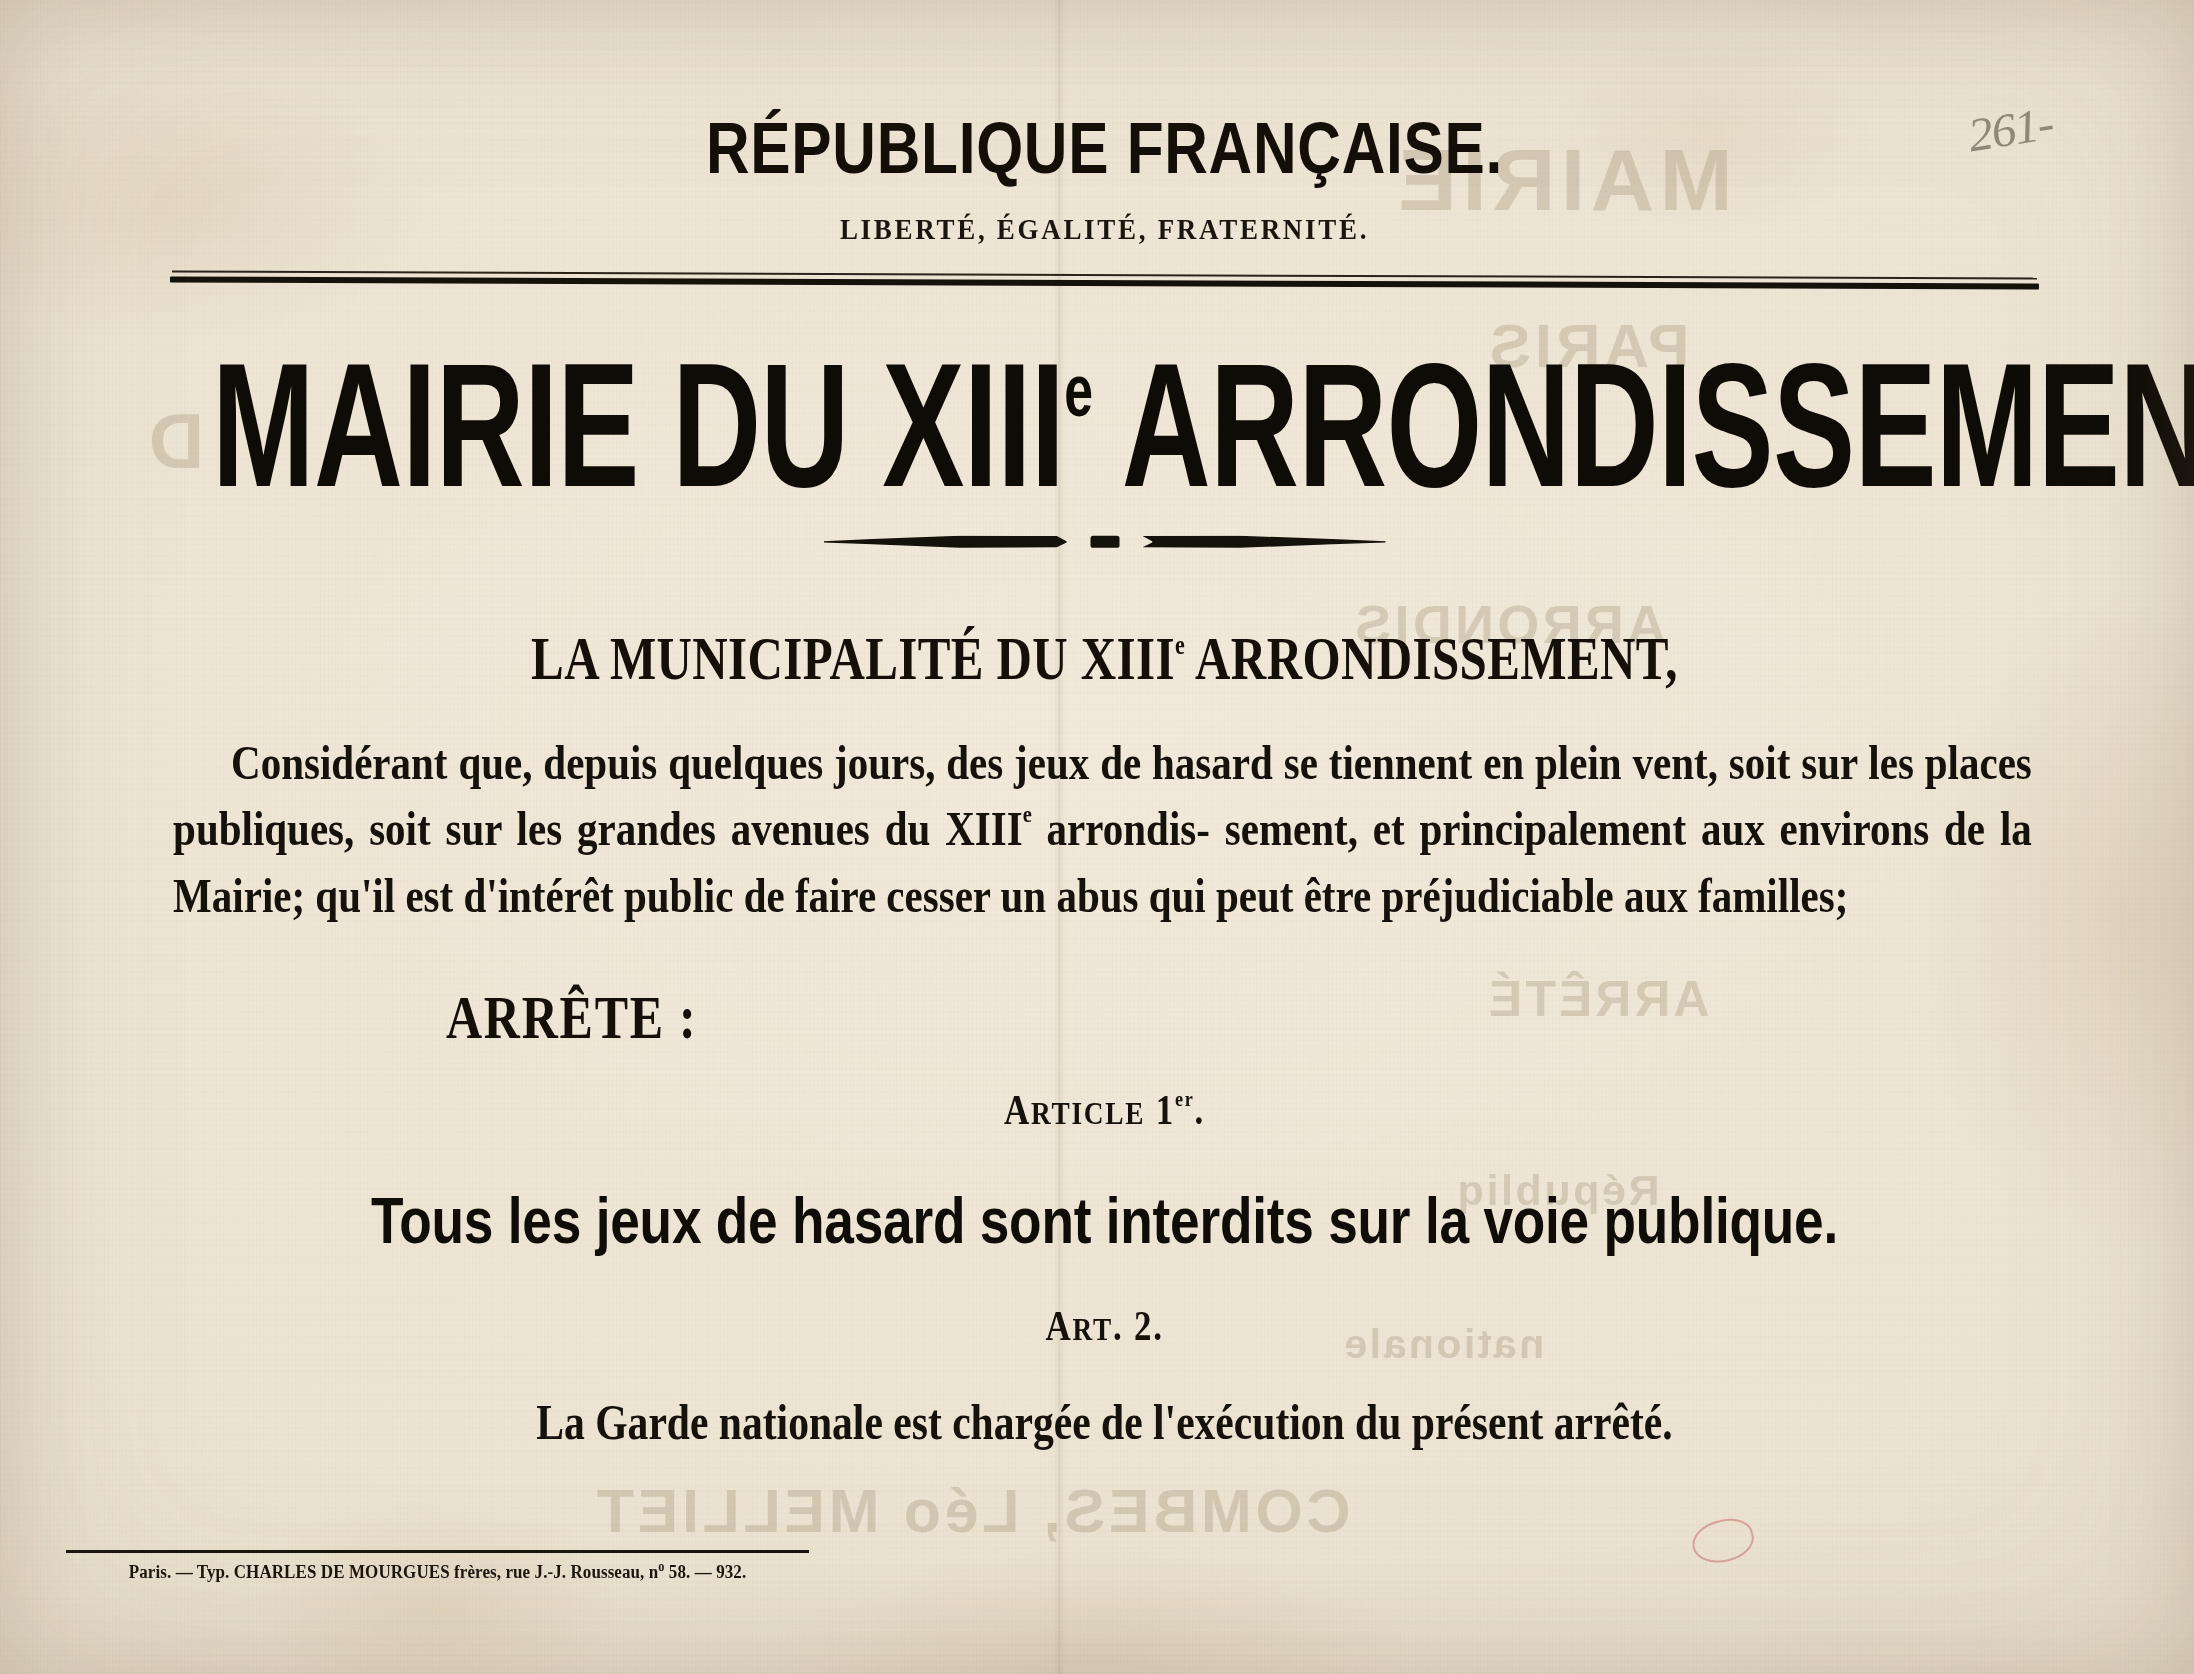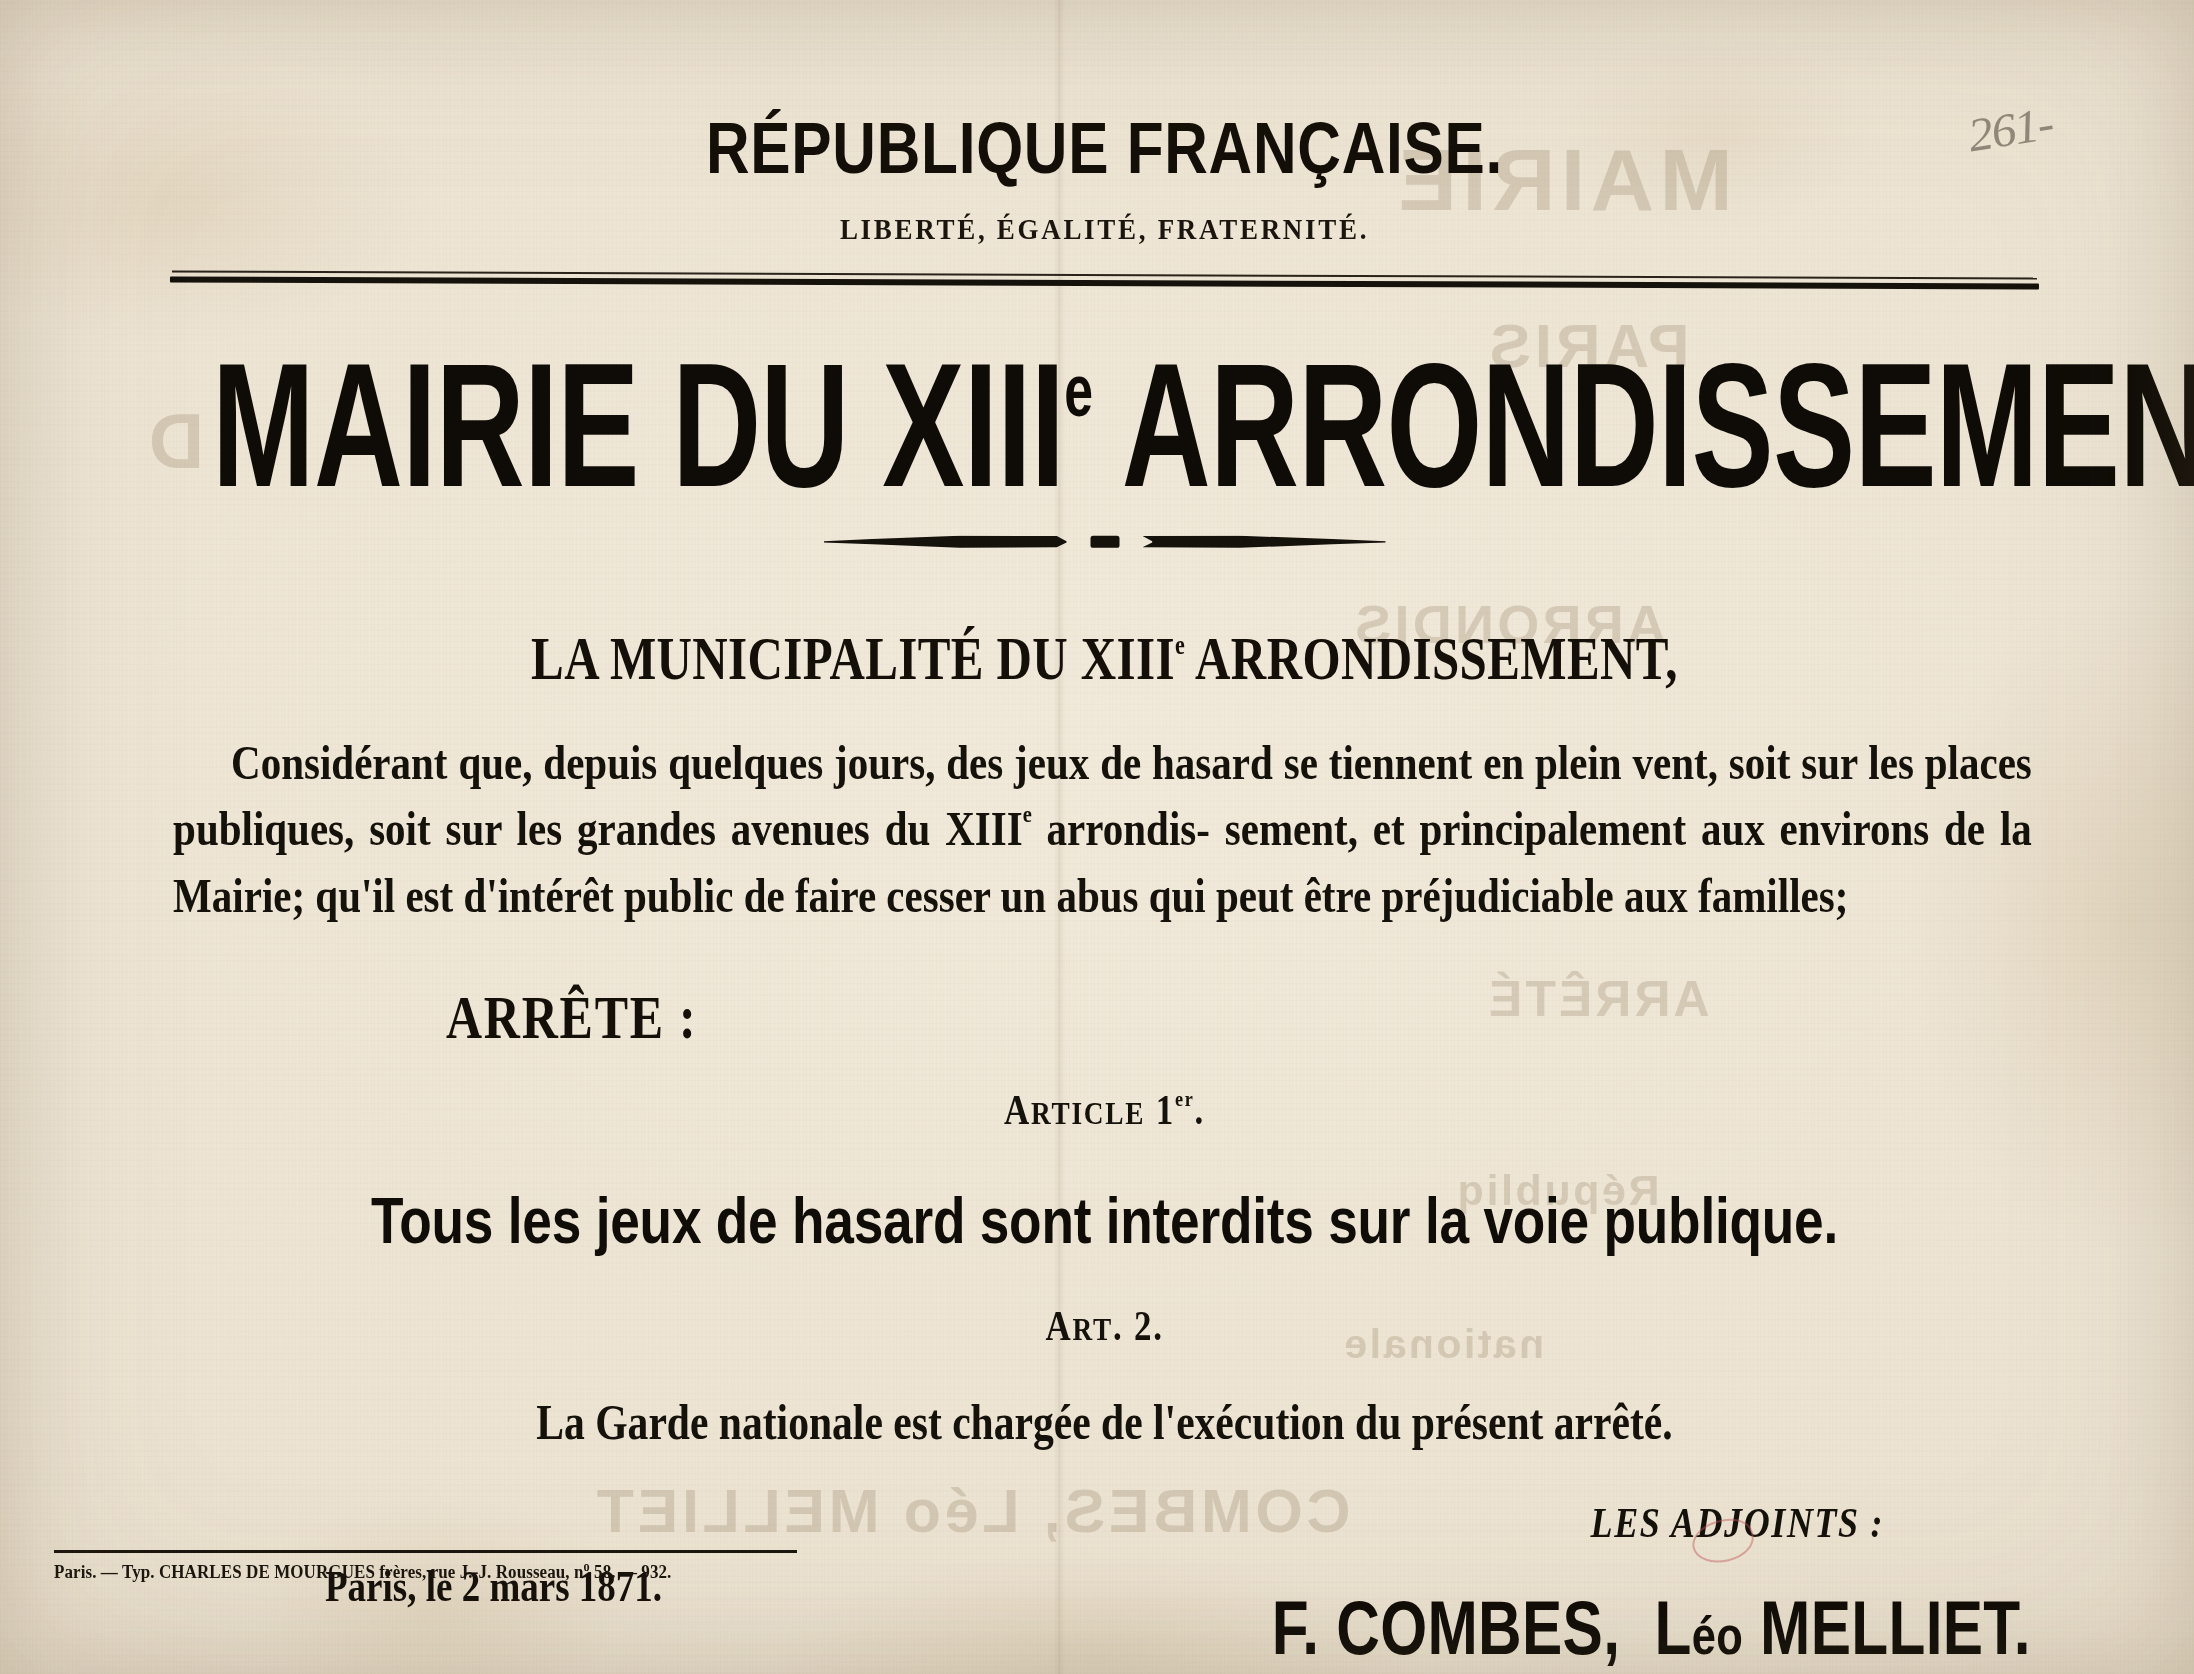"LES ADJOINTS :" div.sig-block { html: <div> <div>LES ADJOINTS :</div> <div>Paris, le 2 mars 1871.</div> <div> <span>F. COMBES,</span>&nbsp; <span>L</span><span>éo</span><span> MELLIET.</span> </div> </div> -> none }
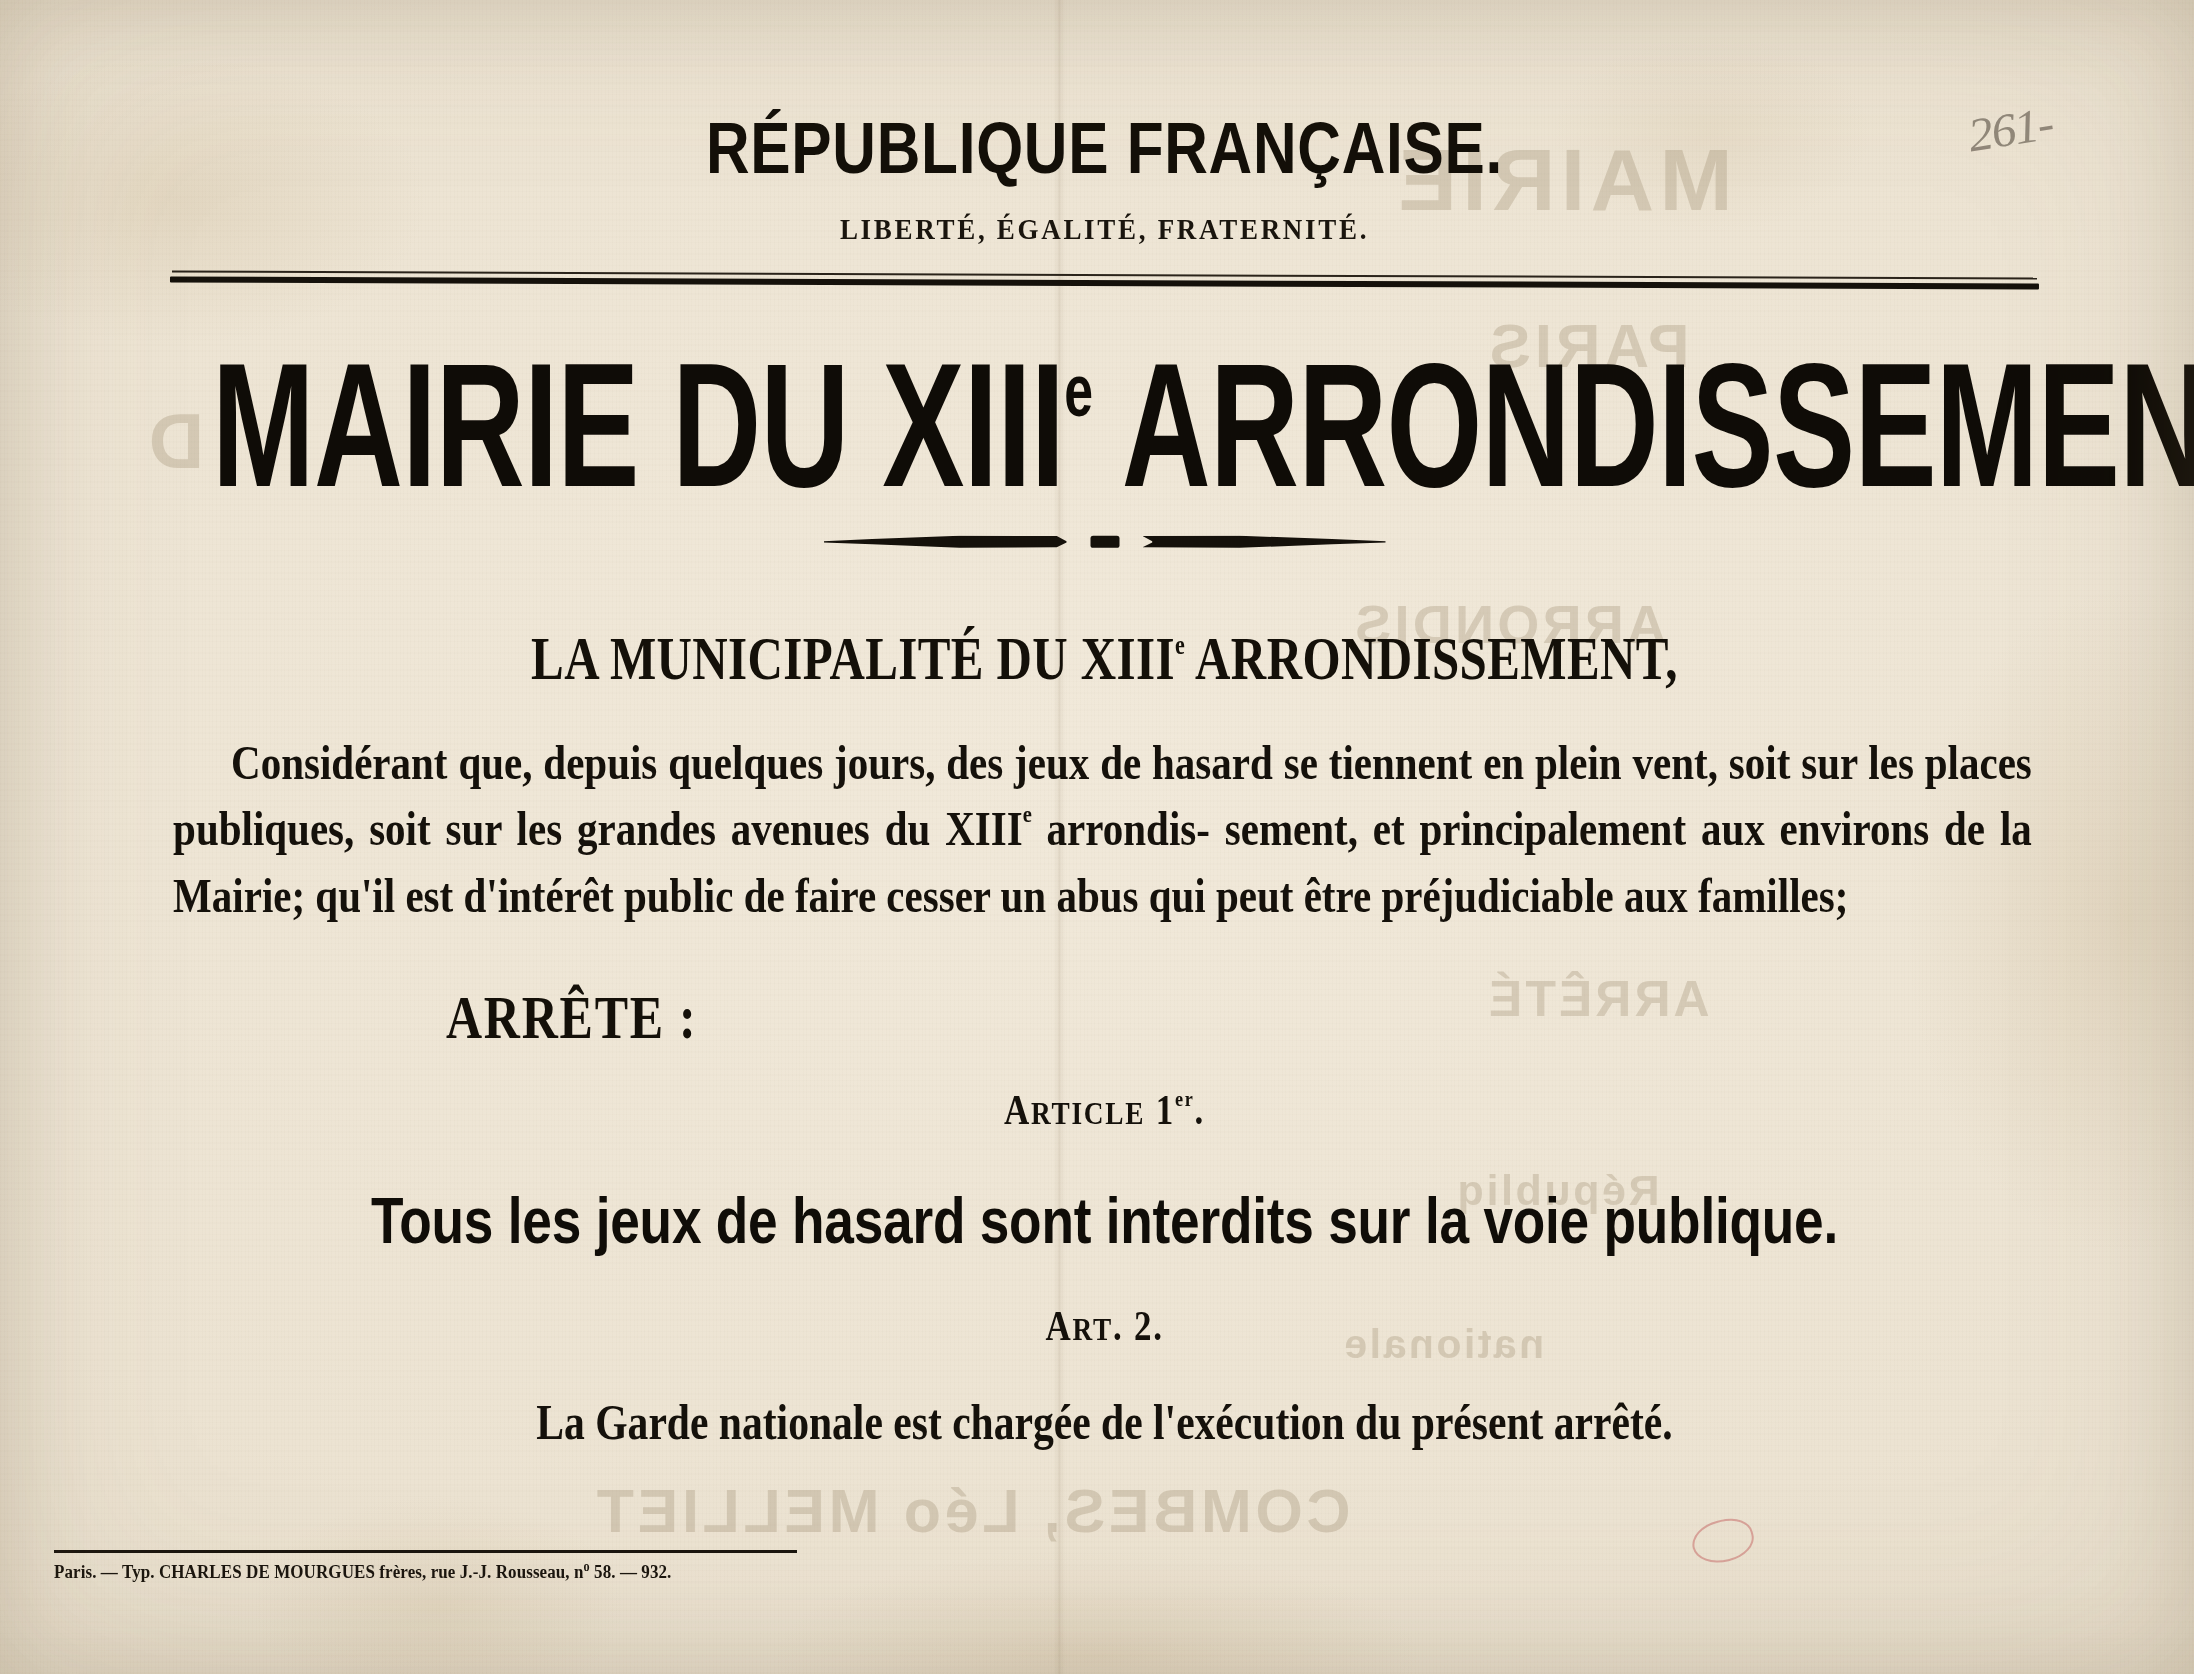"Paris. — Typ. CHARLES DE" .imprint-wrap { left: 54px -> 66px; text-align: none -> center }
